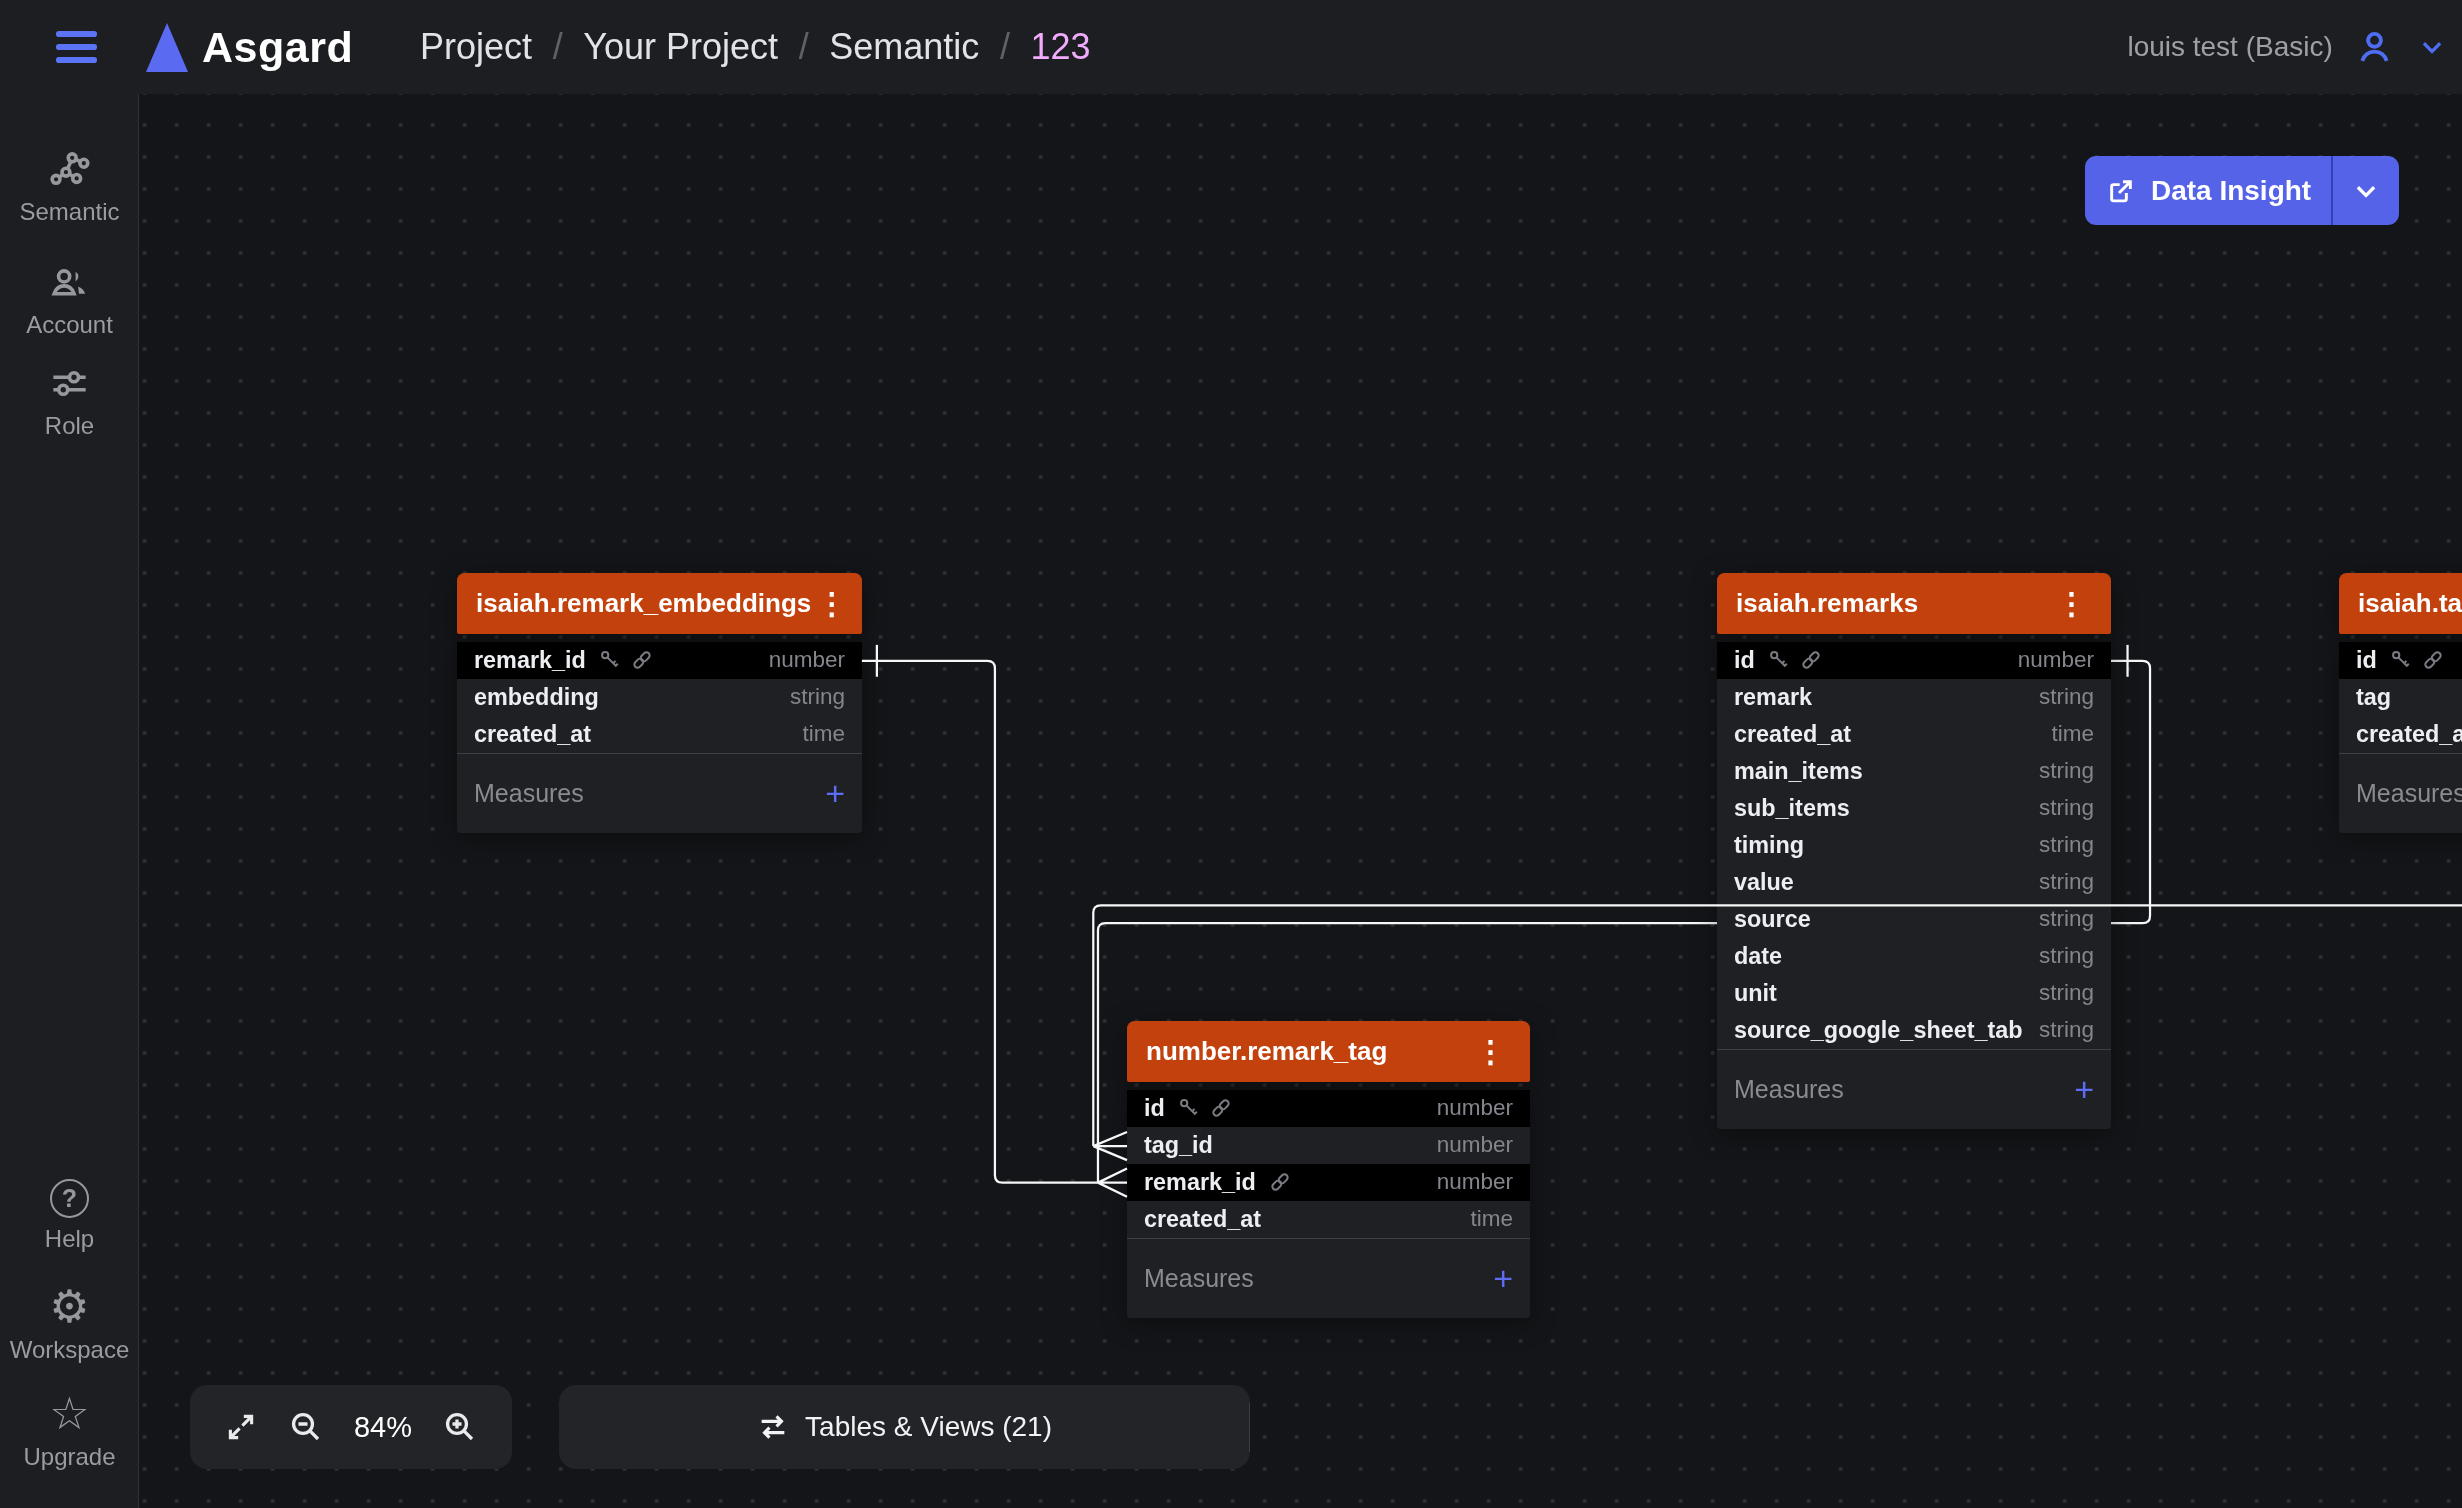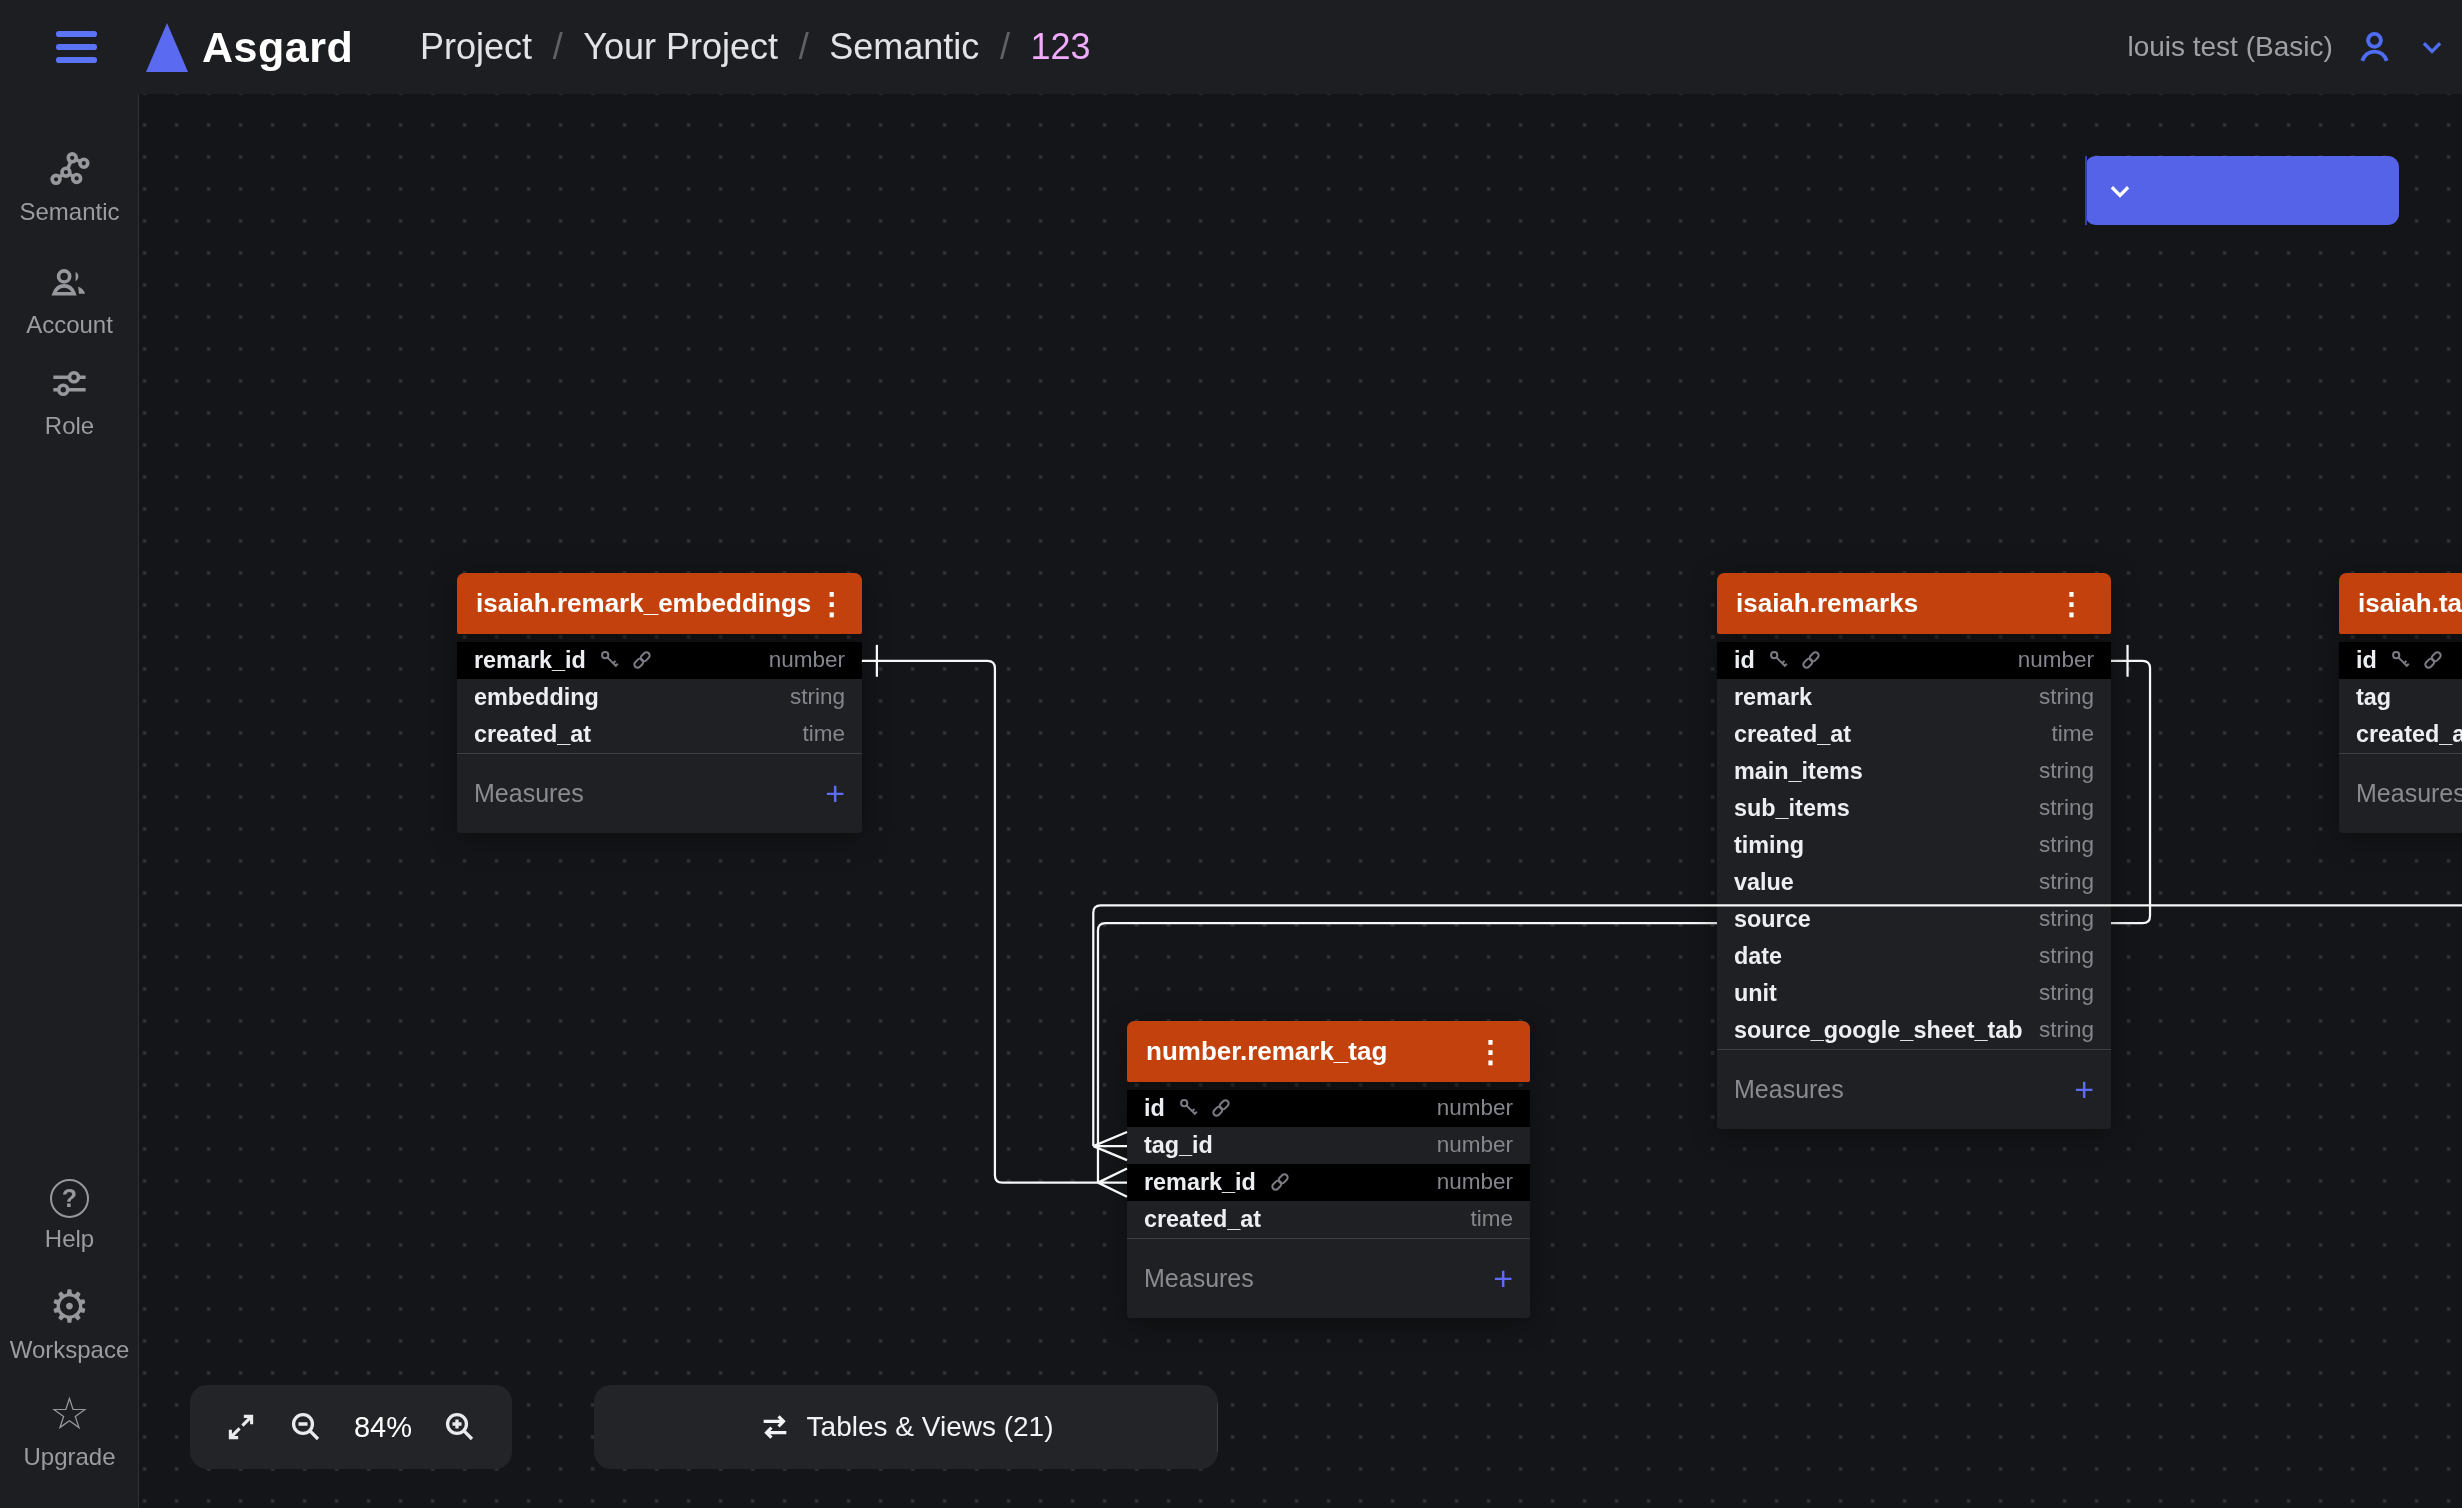"Data Insight" div.di-main { html: none -> <div> <svg> <use></use> </svg> <span>Data Insight</span> </div> }
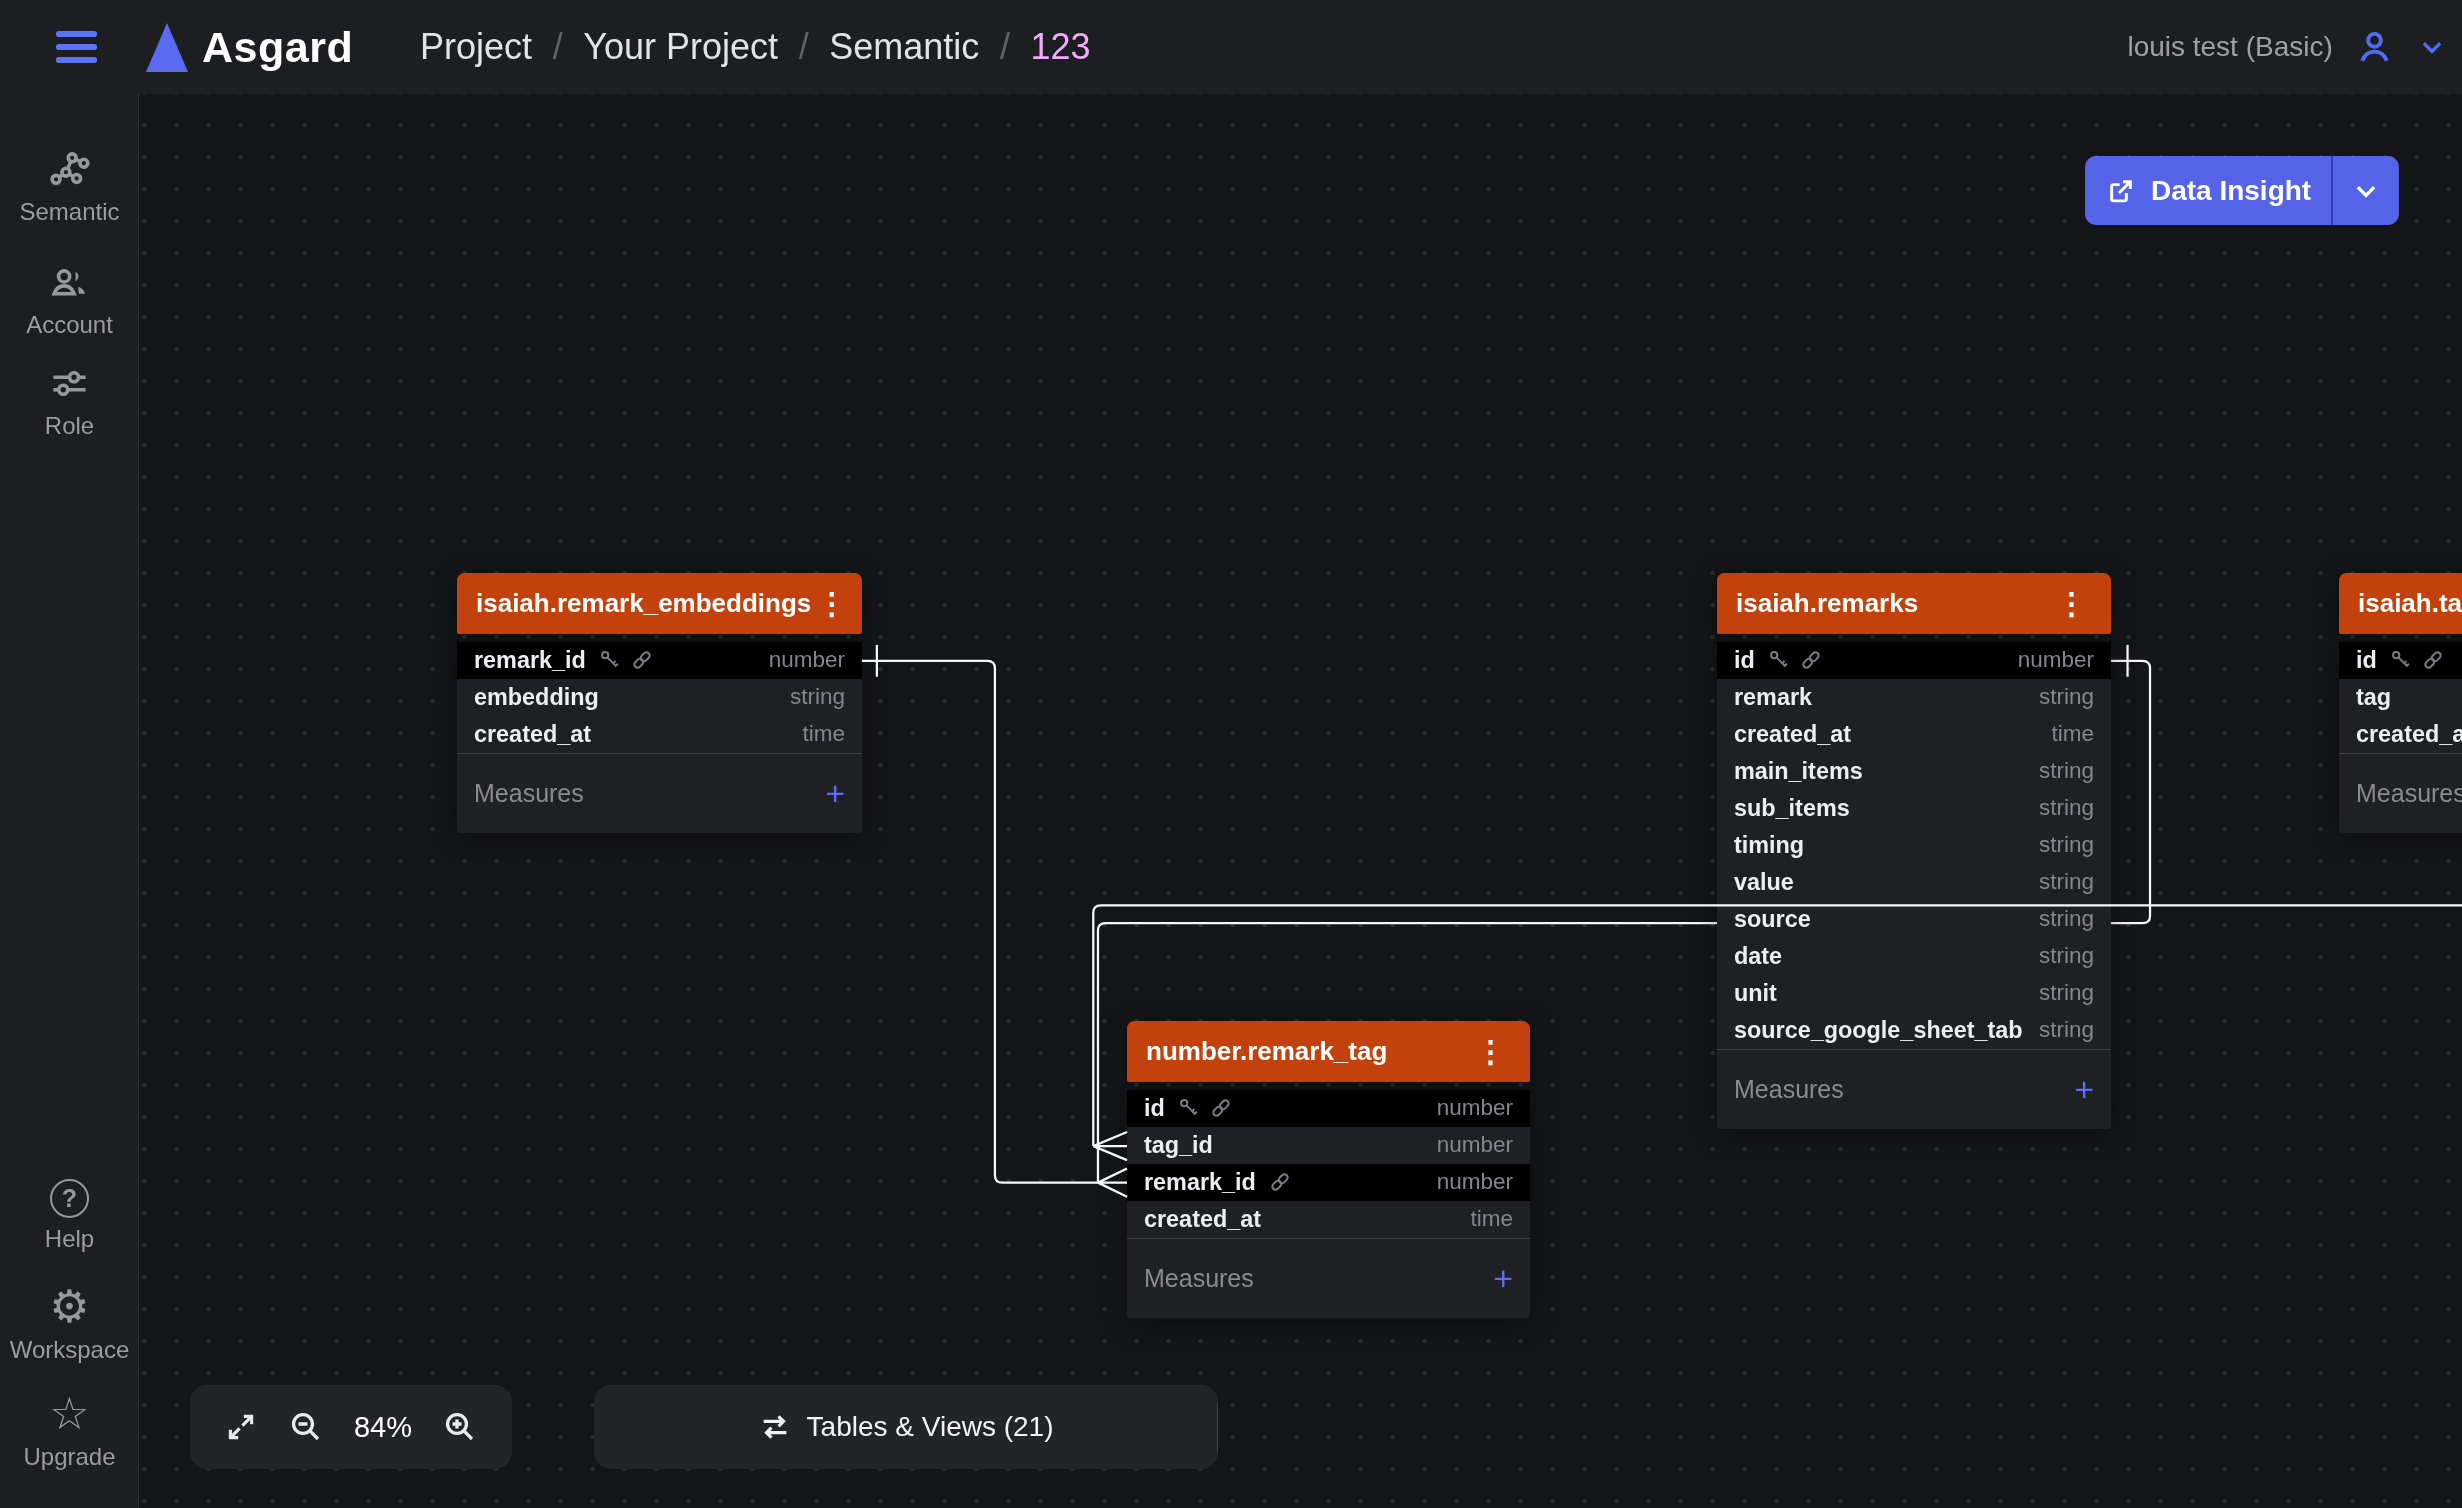"Tables & Views (21)" #pill-tabs { margin-left: 35px -> none; width: 624px -> 691px }
